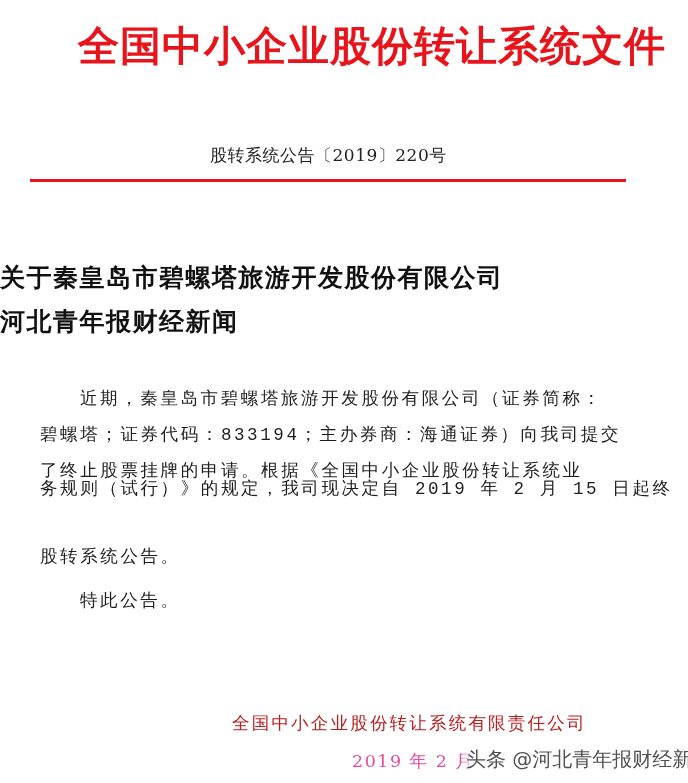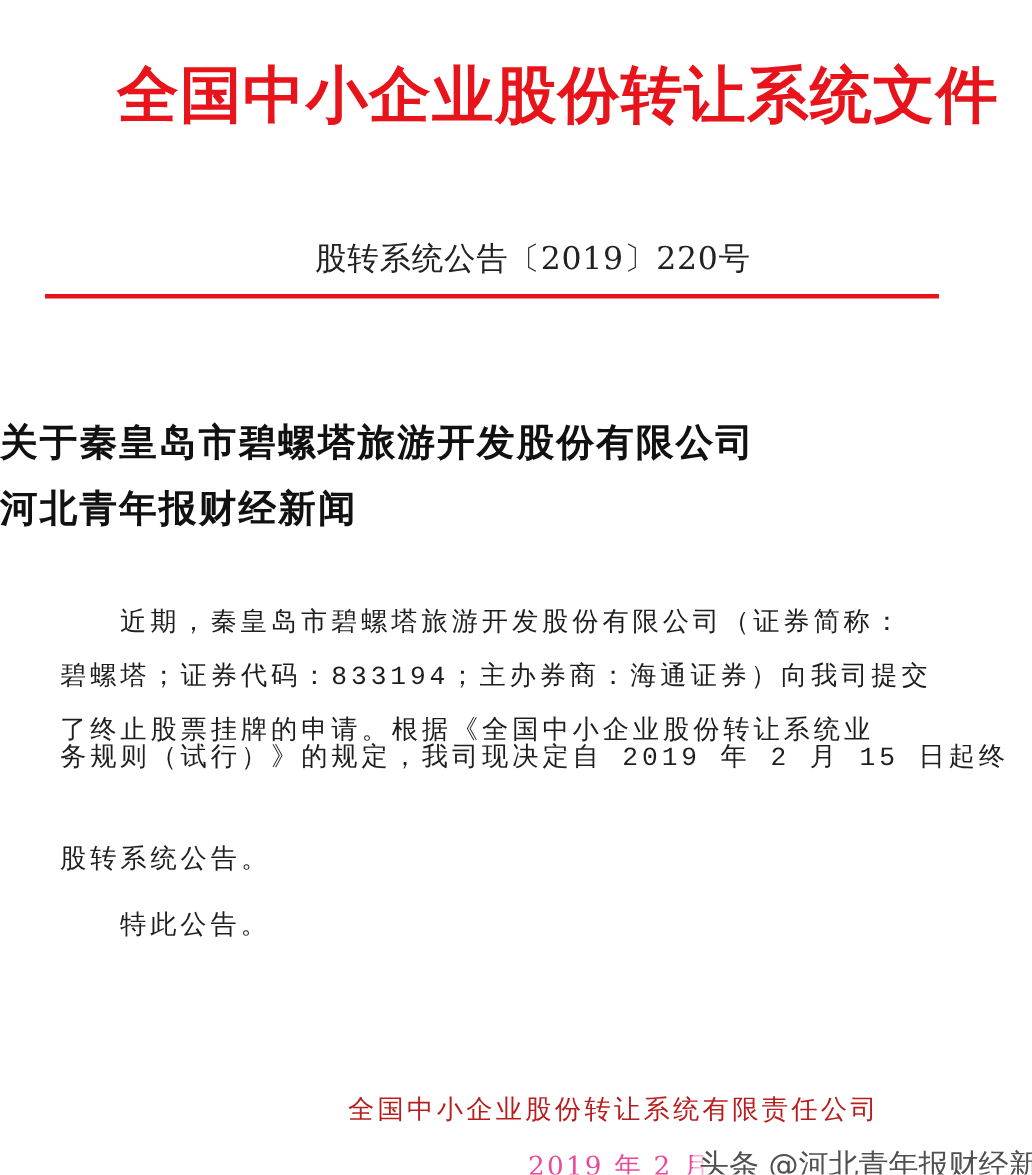"全国中小企业股份转让系统文件" .abs { margin-top: 17px -> none }
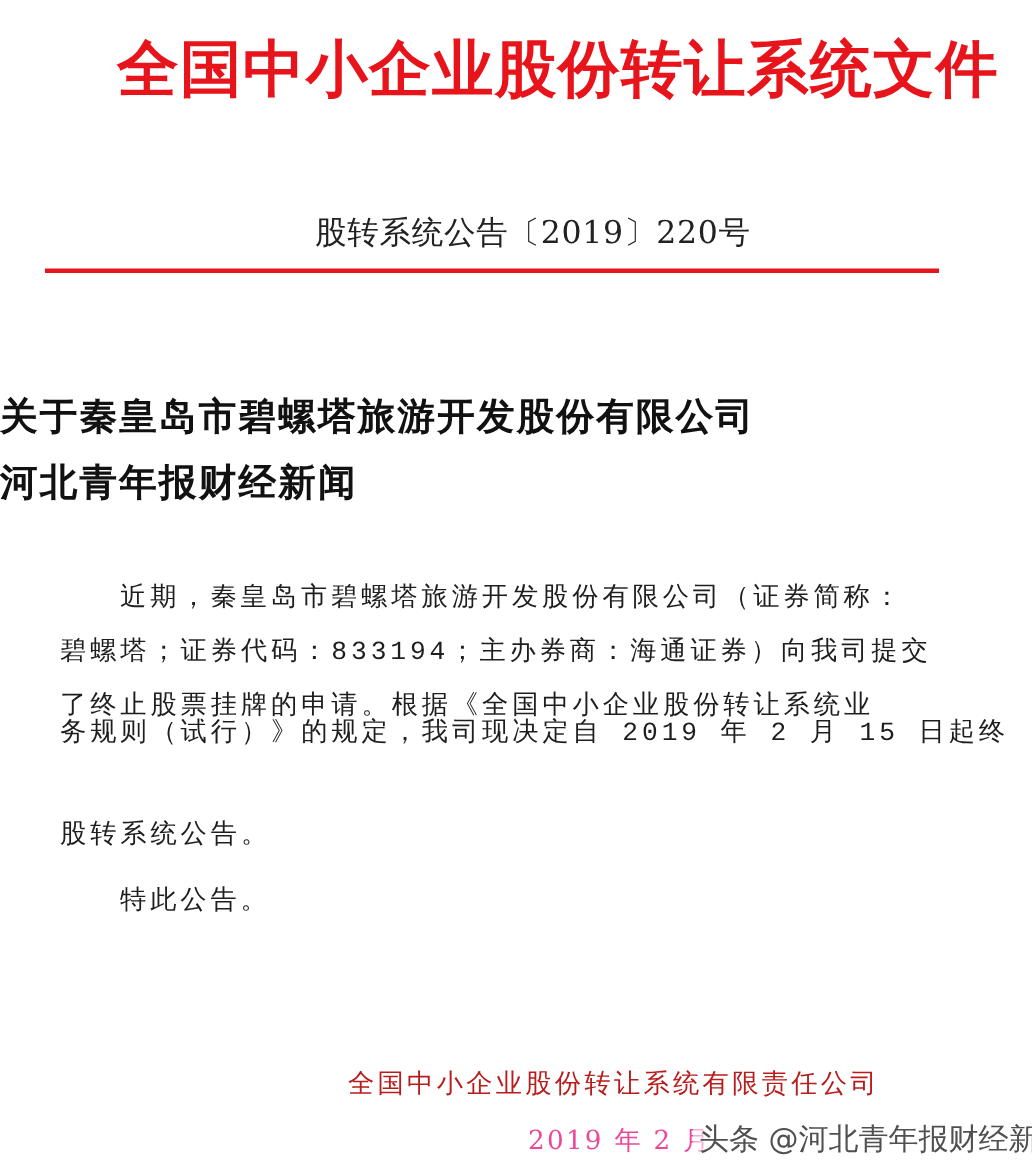"股转系统公告〔2019〕220号" .doc-number { font-size: 21px -> 17px }
